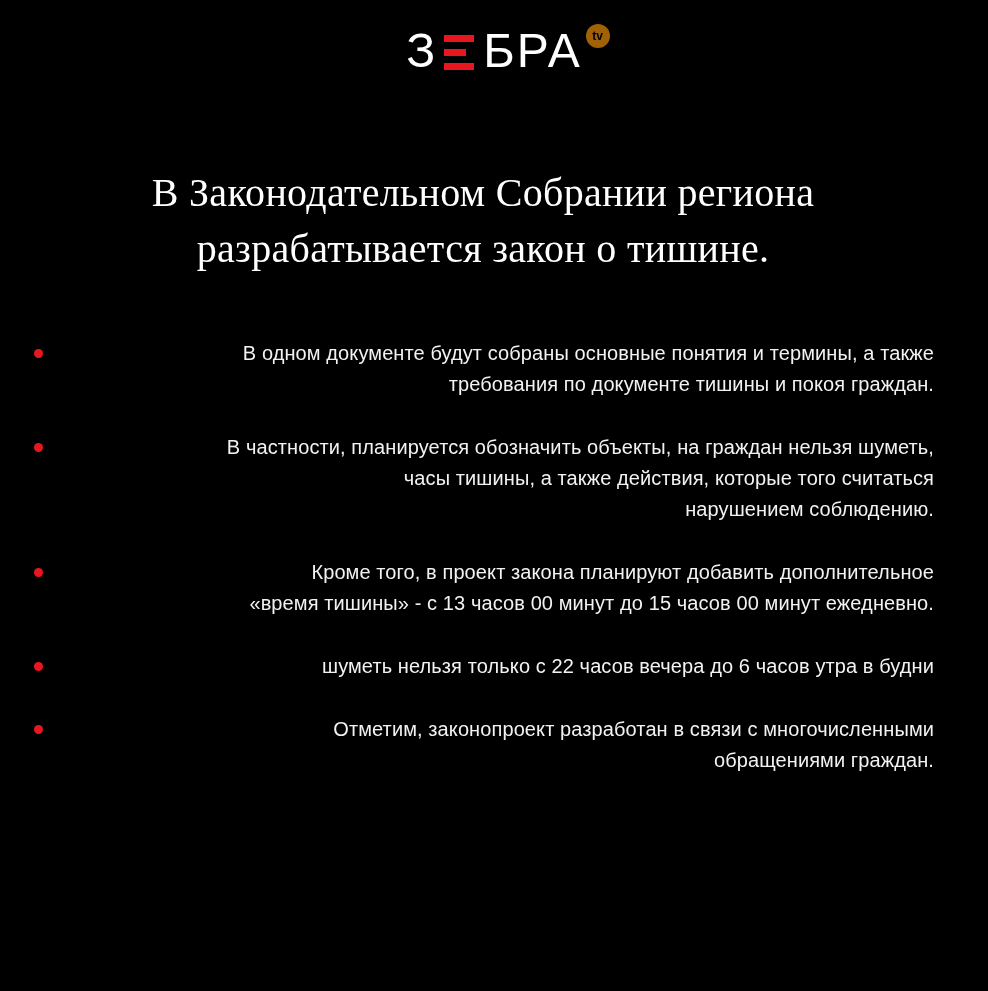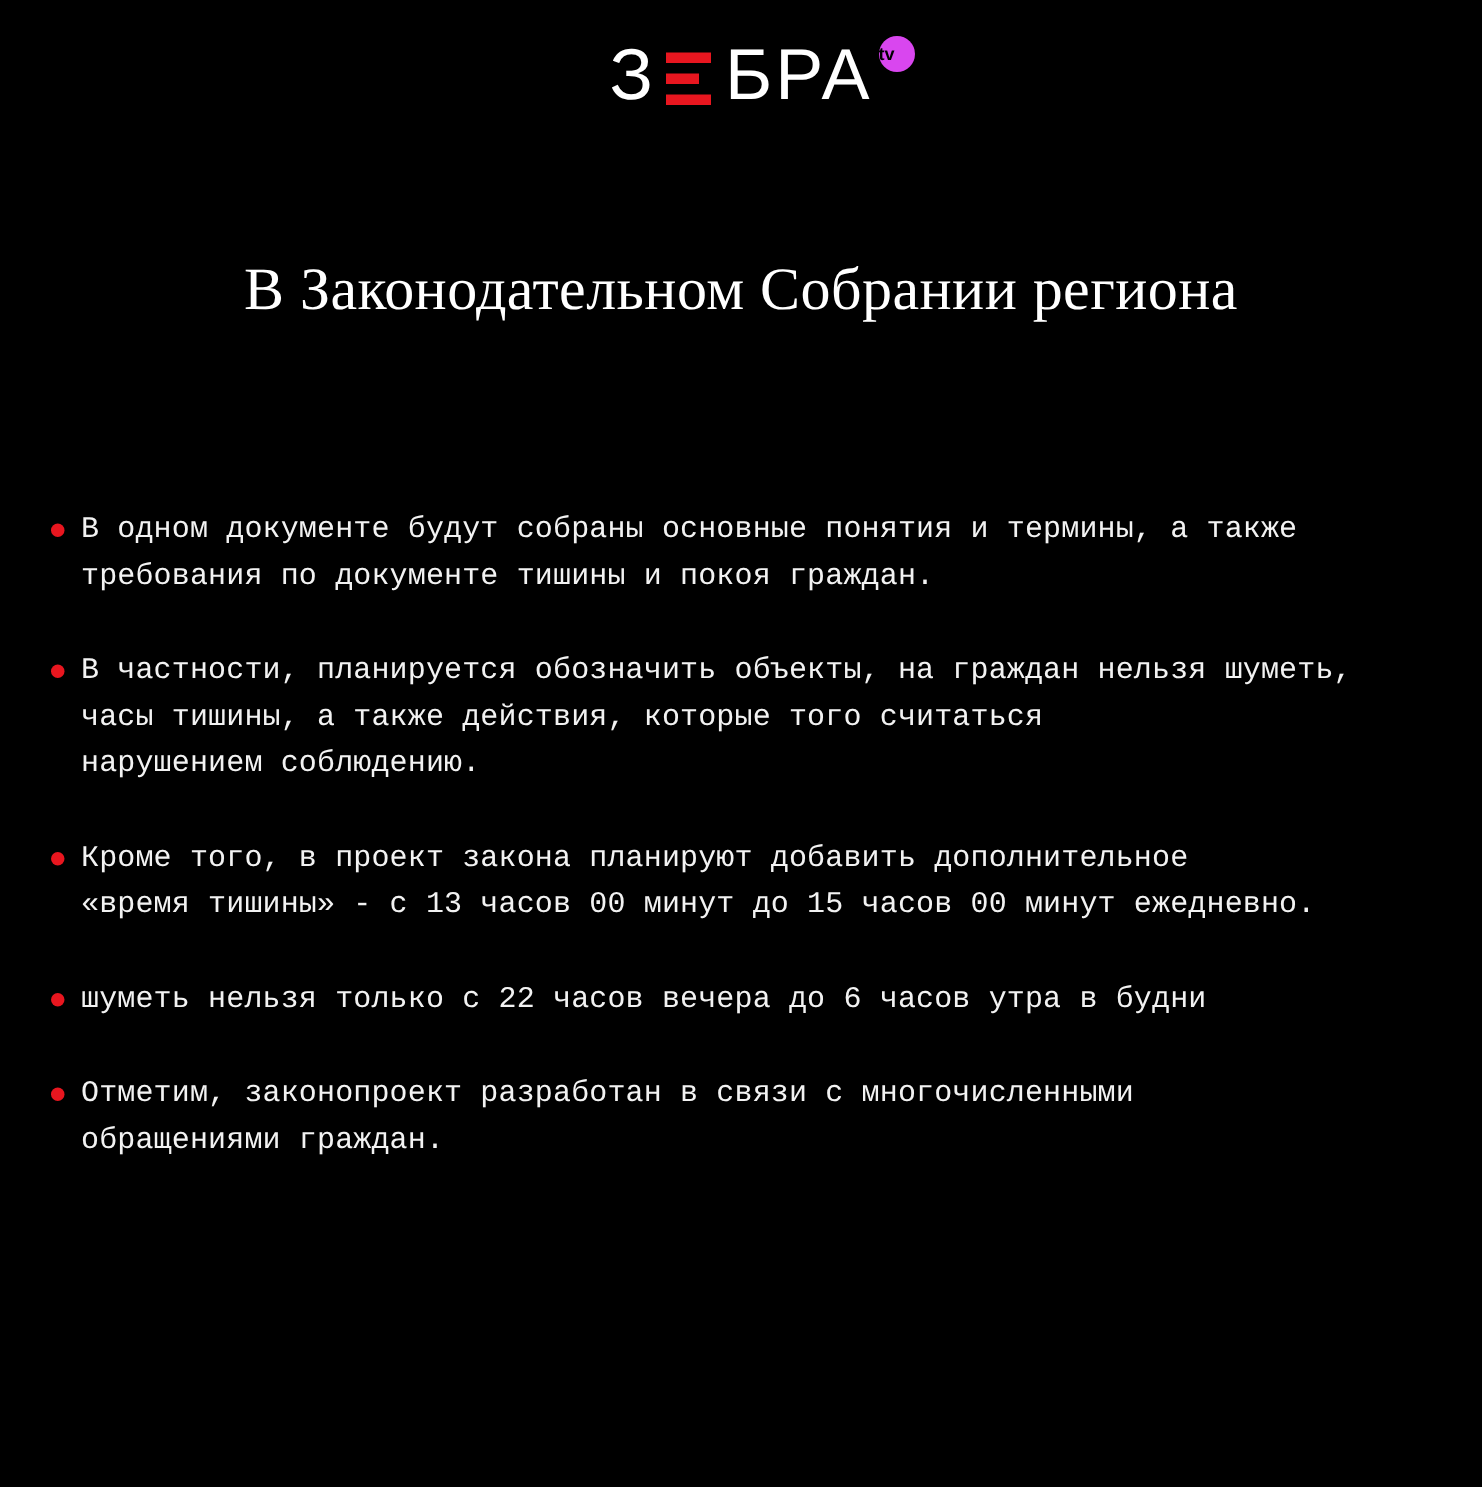"tv" .logo-tv { background: #d946ef -> #a16207; text-align: left -> center }
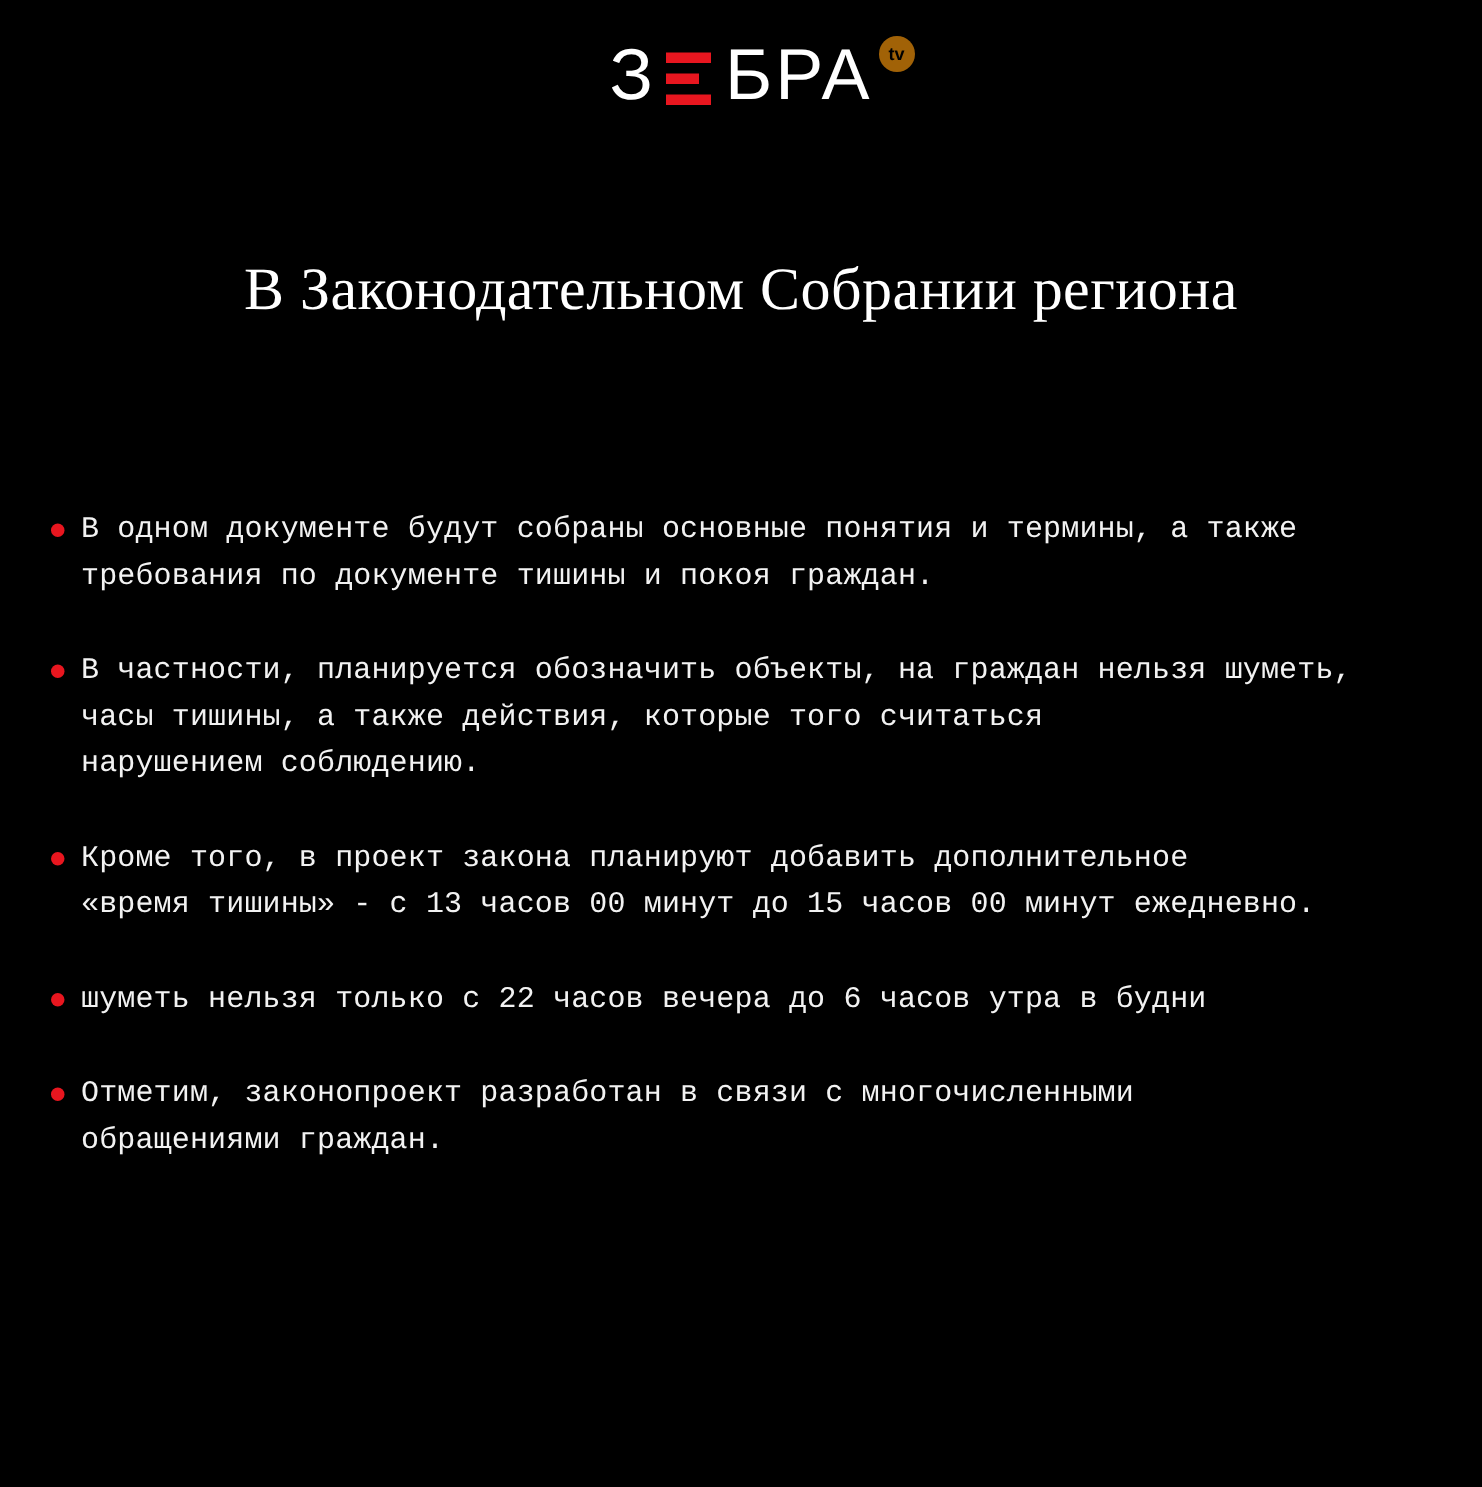"В Законодательном Собрании региона" .headline { left: 70px -> 59px }
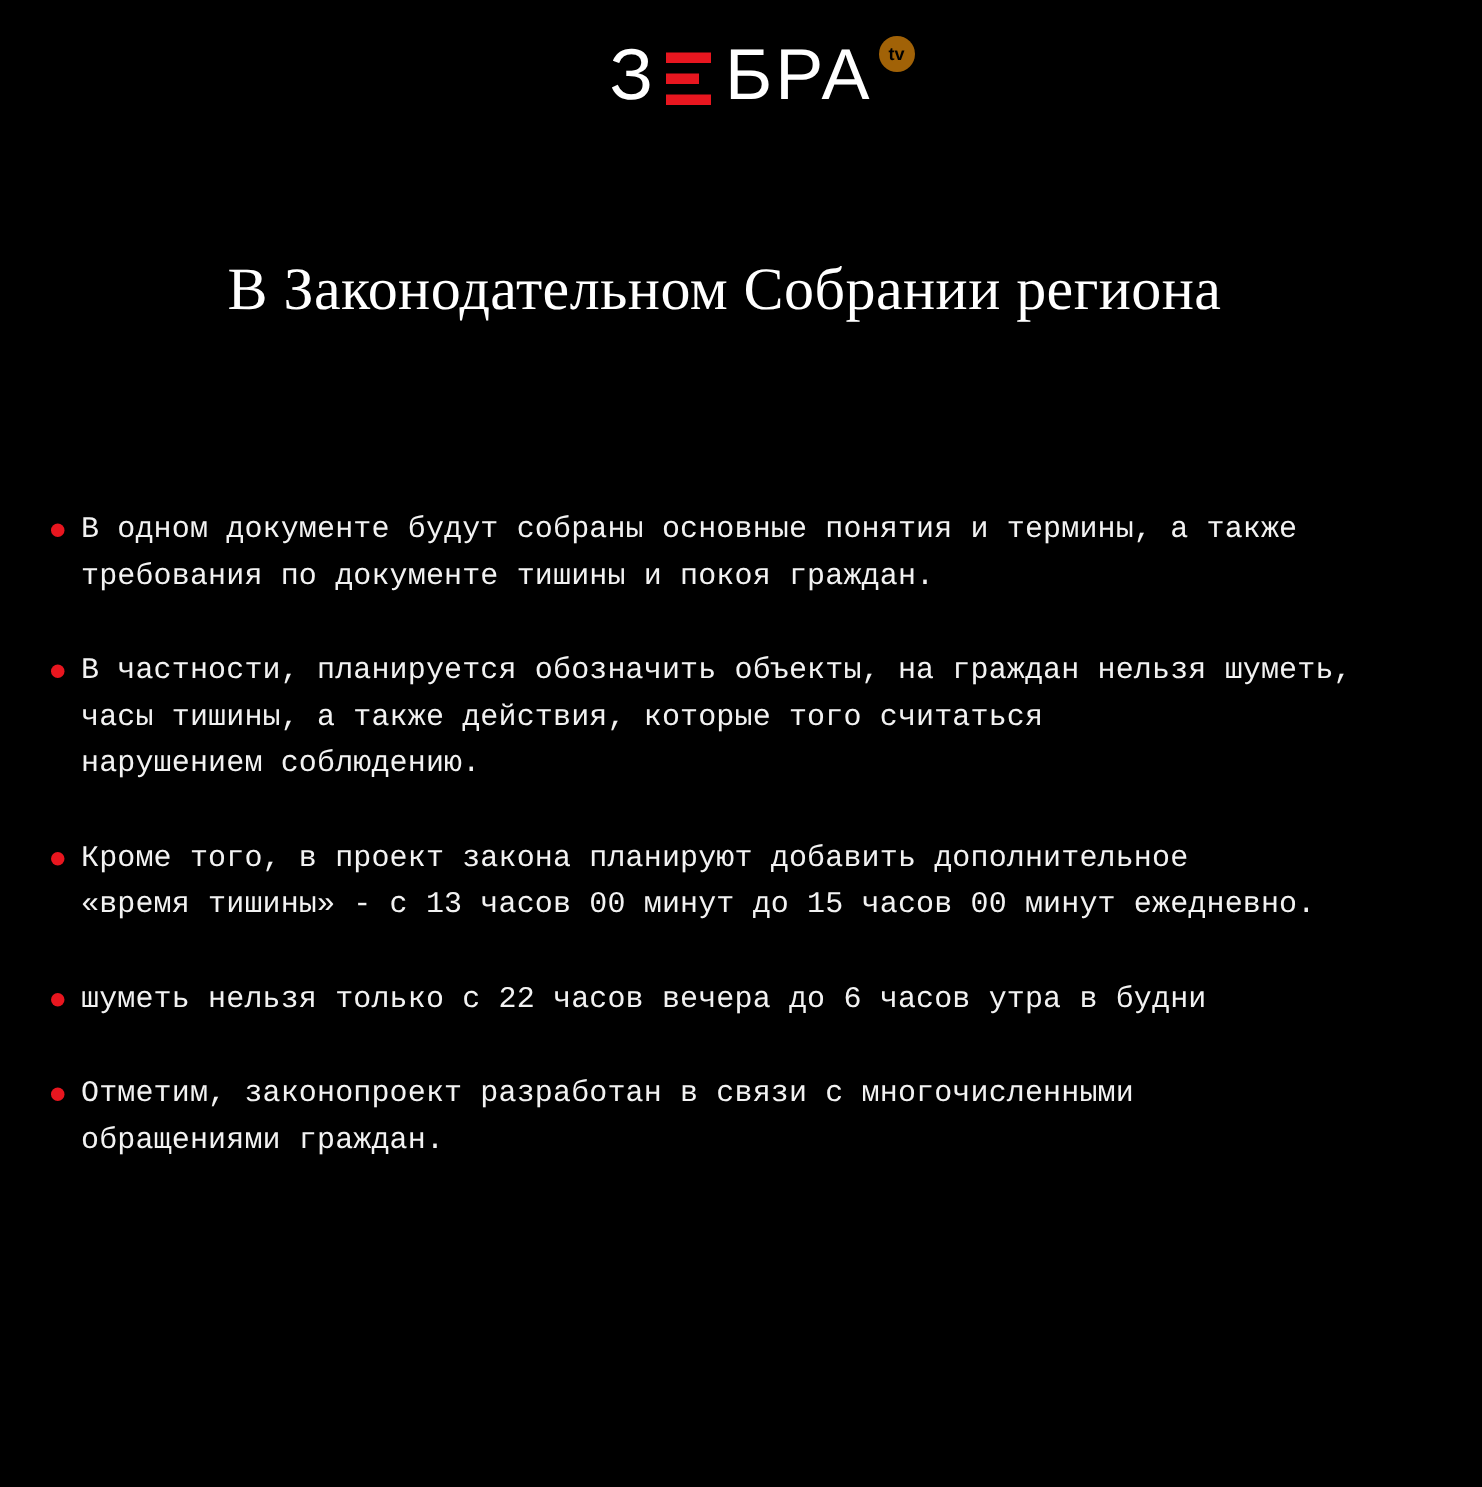"разрабатывается закон о тишине." span.line { html: none -> <span>разрабатывается закон о тишине.</span> }
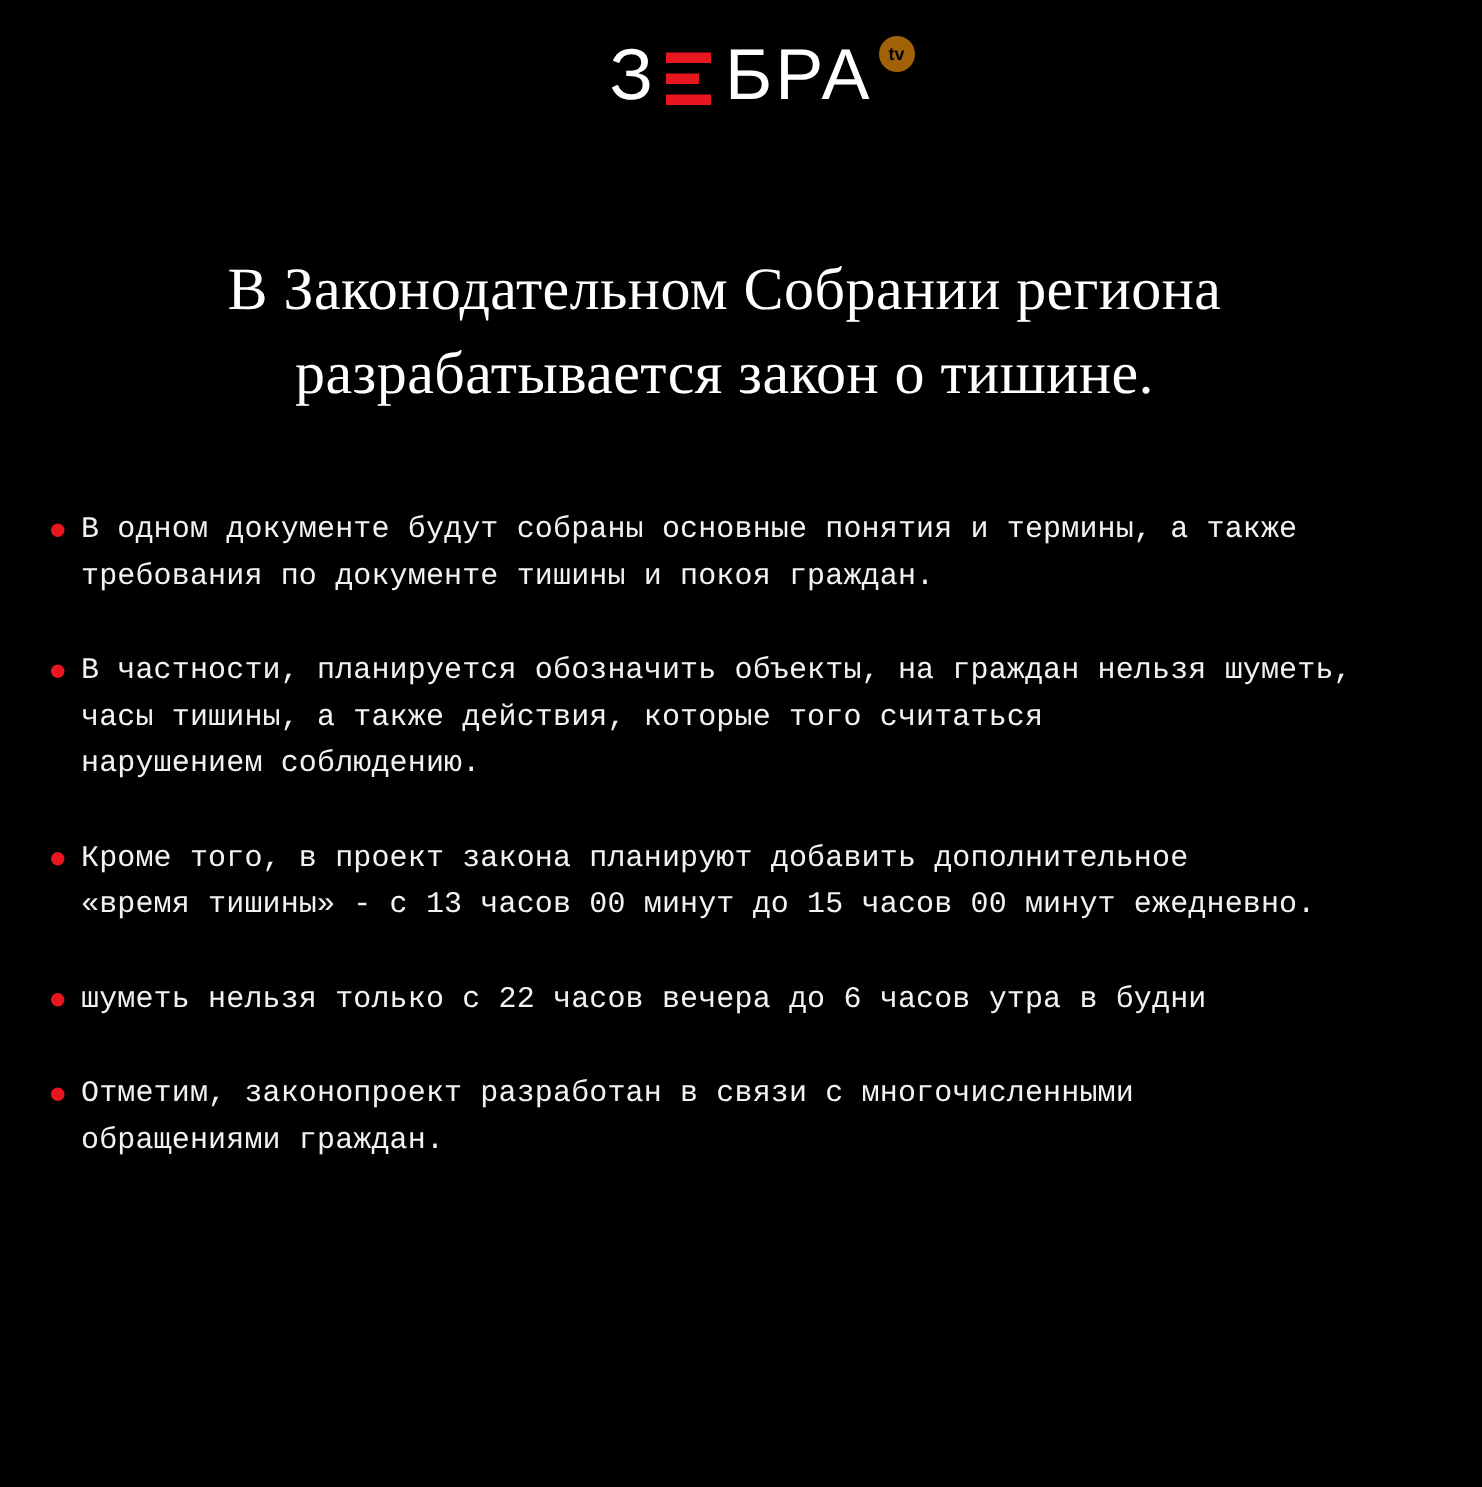"В одном документе будут собраны" .bullet-text { font-family: Liberation Mono, monospace -> Liberation Sans, sans-serif; text-align: none -> right }
